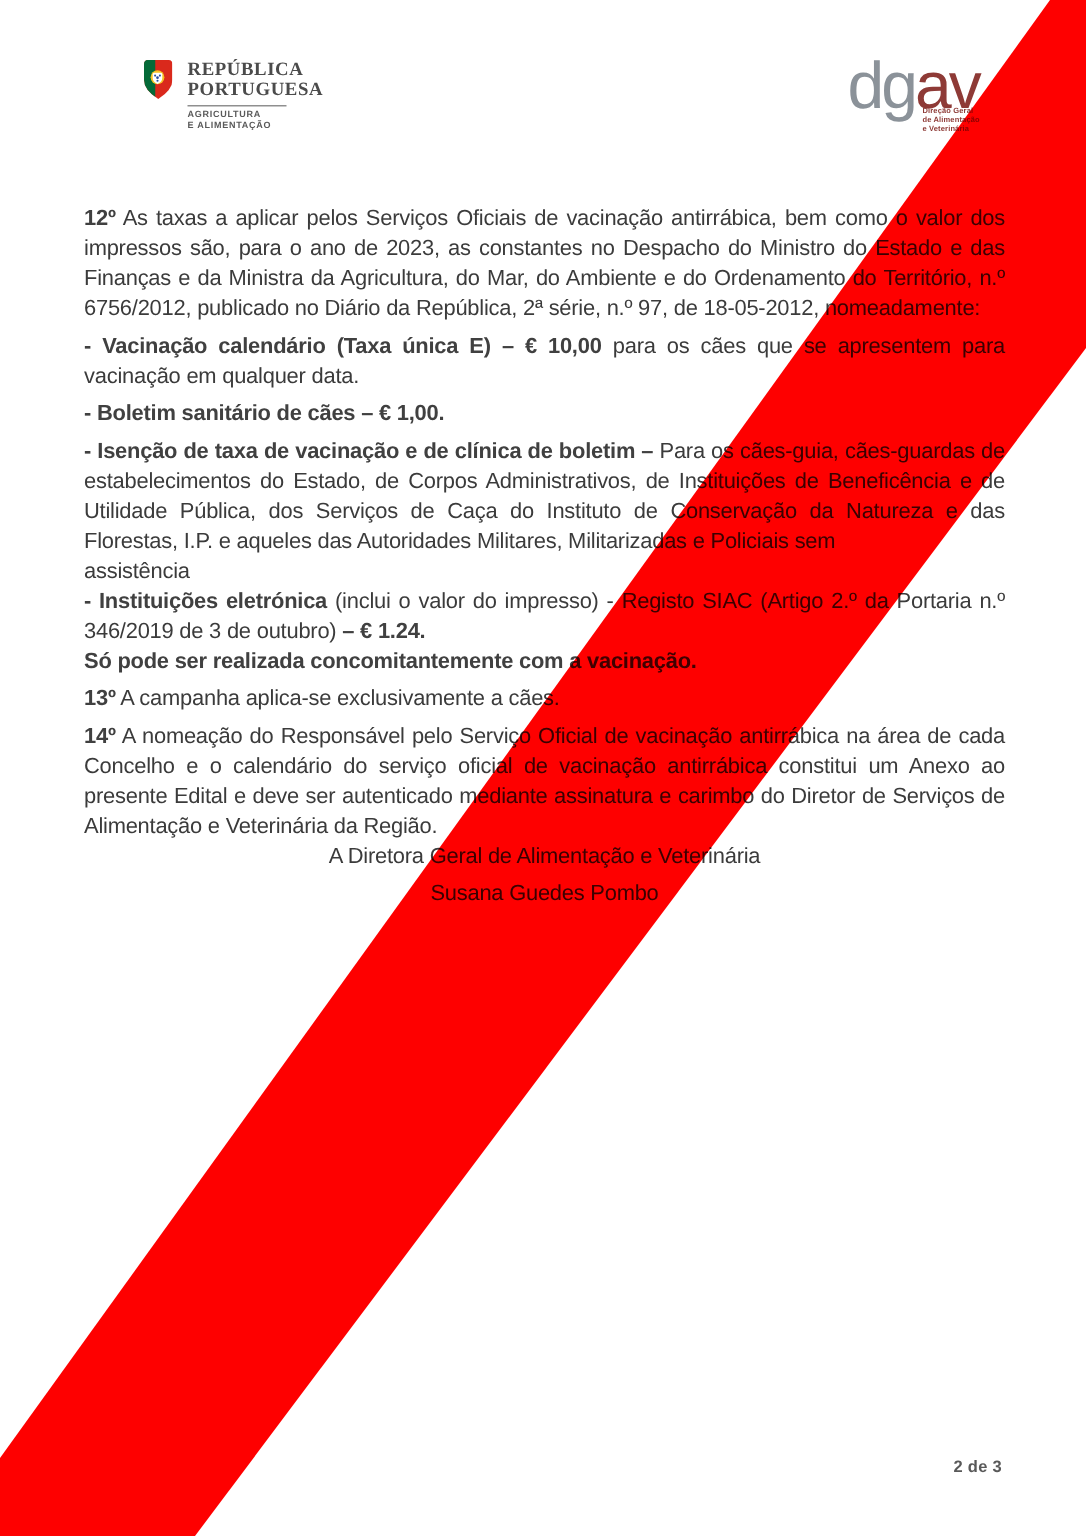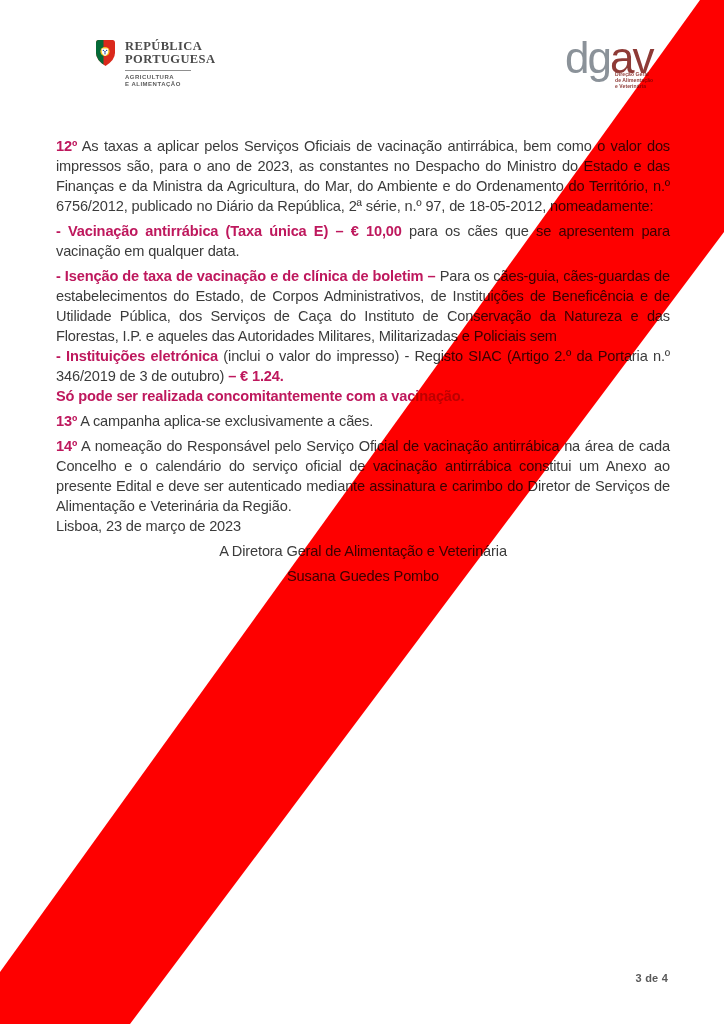"12º" b { color: #be185d -> #404040 }
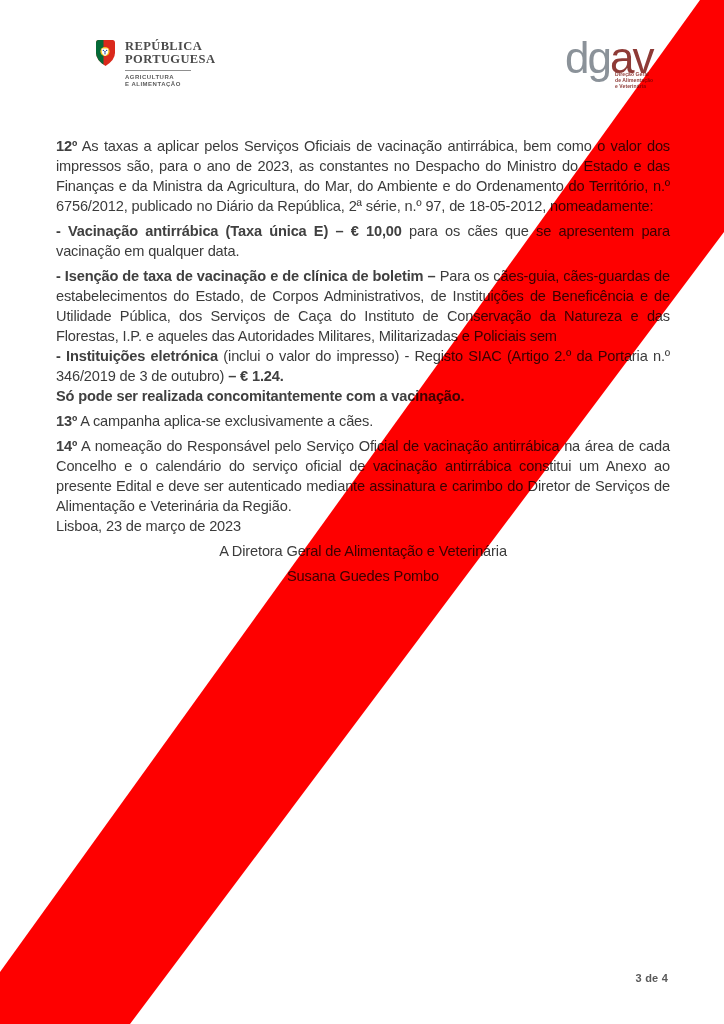"- Vacinação antirrábica (Taxa única" b { text: antirrábica -> calendário }
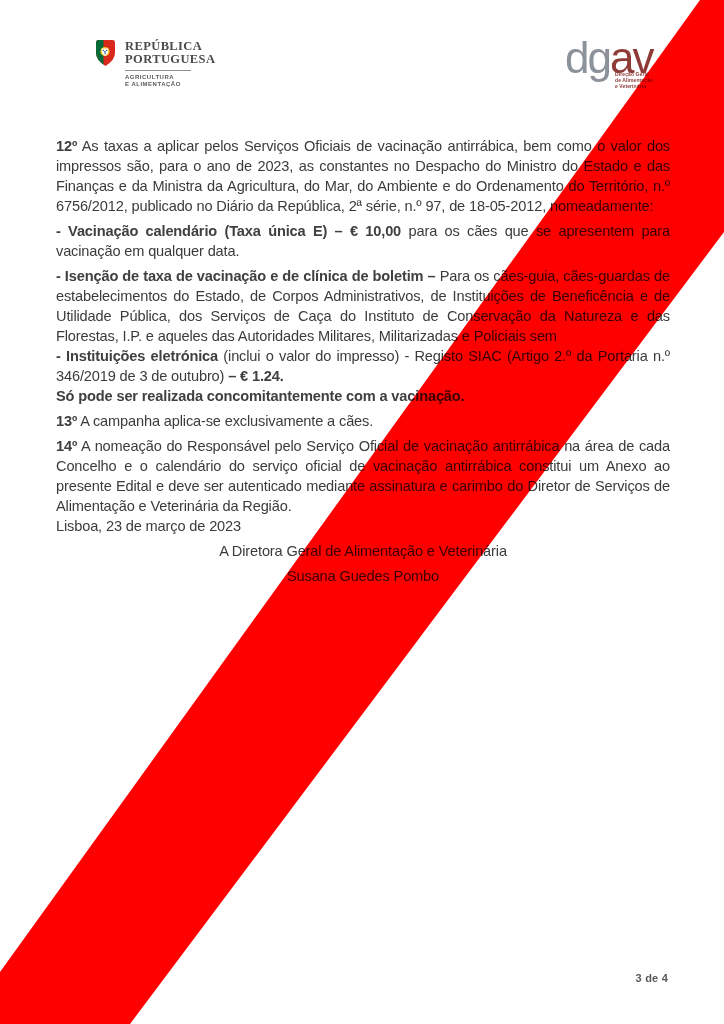"- Boletim sanitário de cães" p { html: none -> <p><b>- Boletim sanitário de cães – € 1,00.</b></p> }
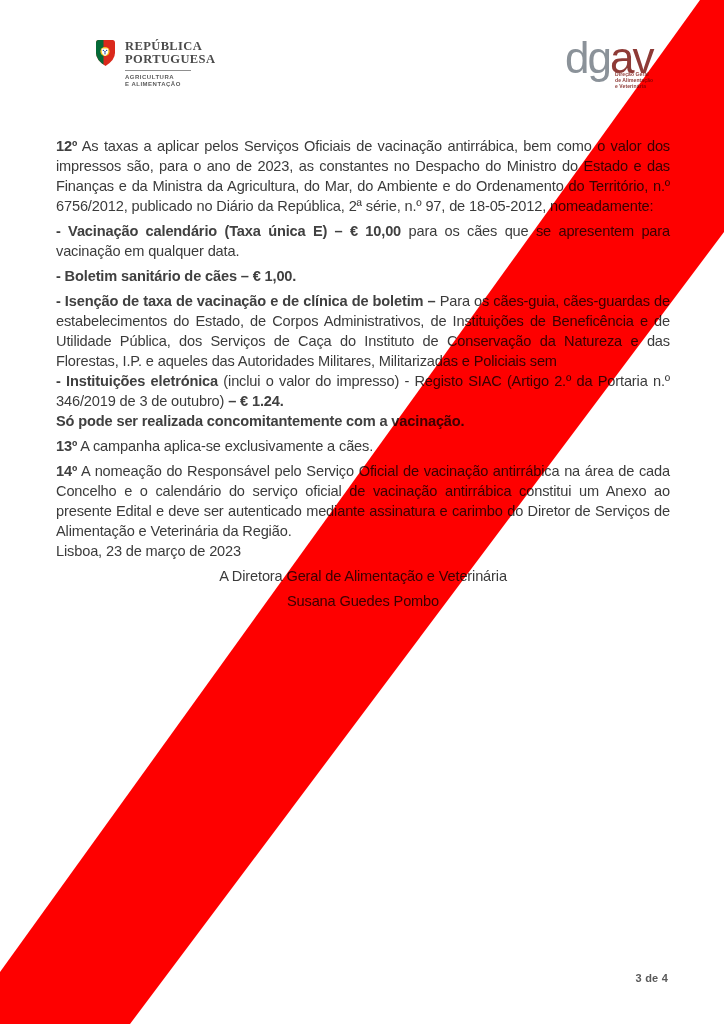"assistência" p.tight { html: none -> <p>assistência</p> }
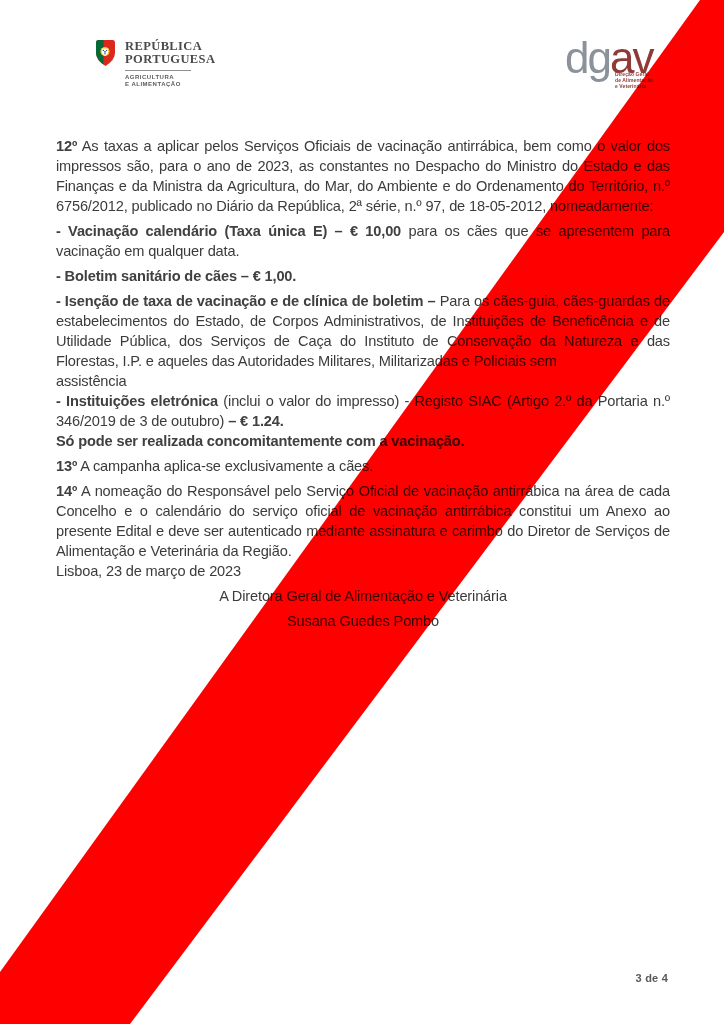"Lisboa, 23 de março de" p { html: <p>Lisboa, 23 de março de 2023</p> -> none }
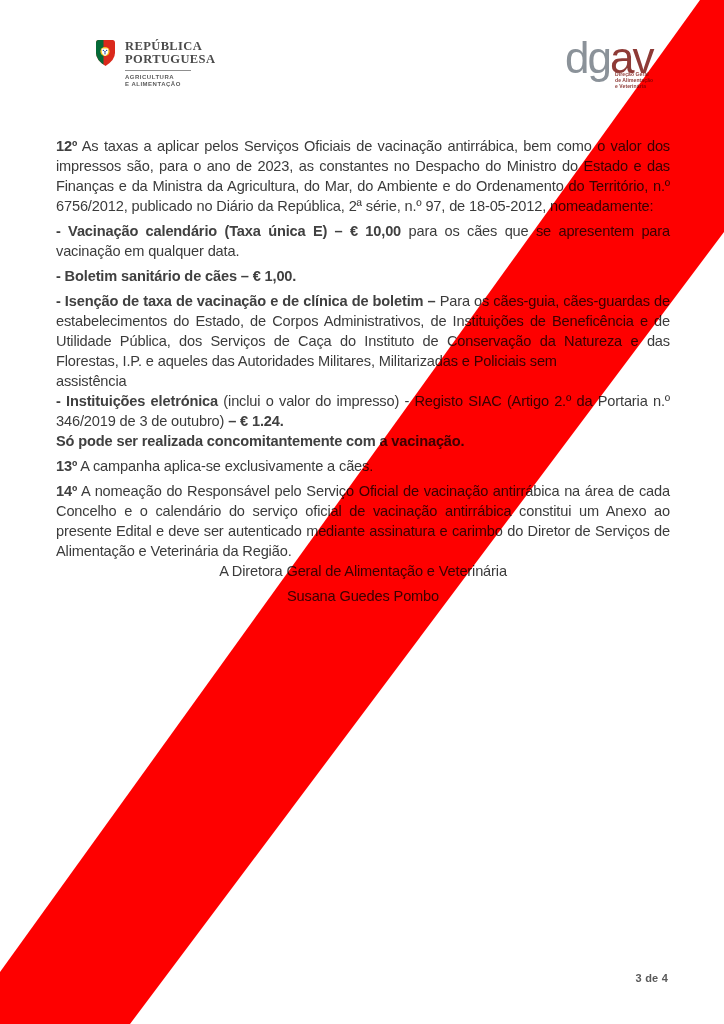"3 de 4" div.page-number { text: 3 de 4 -> 2 de 3 }
